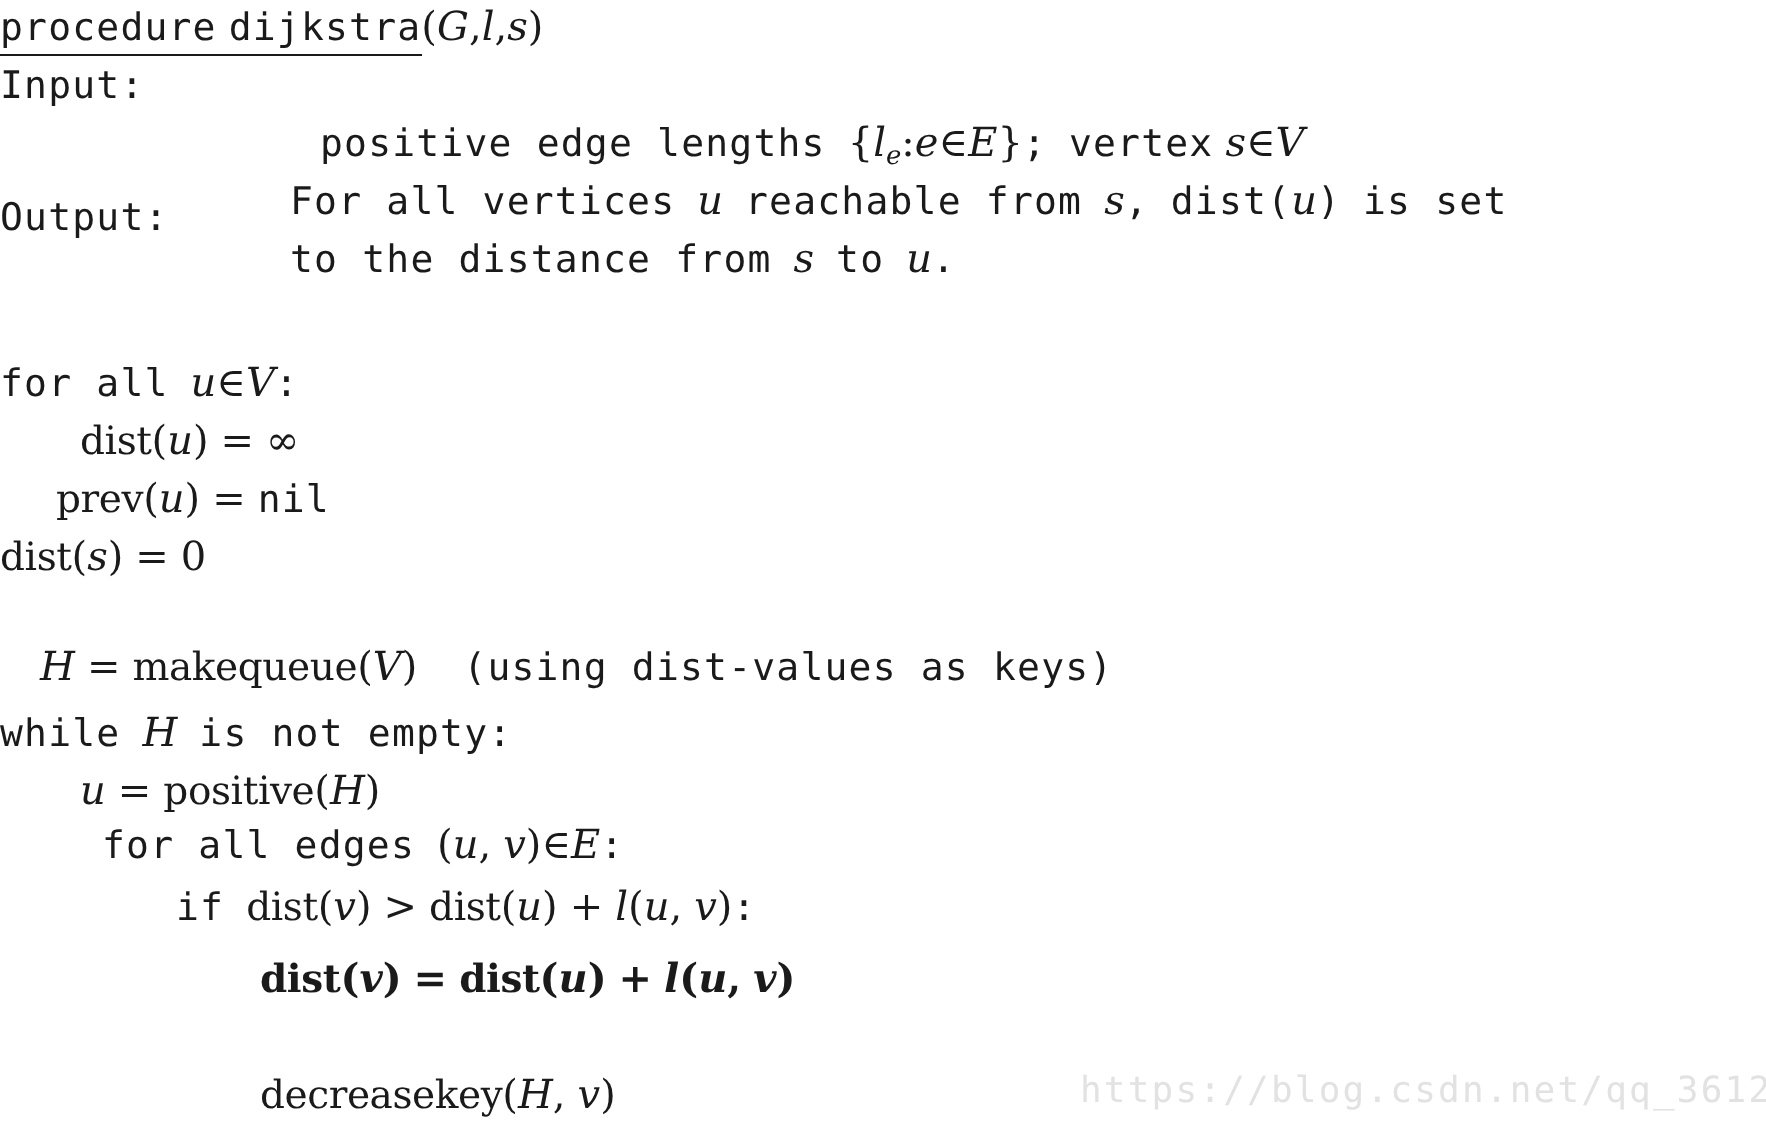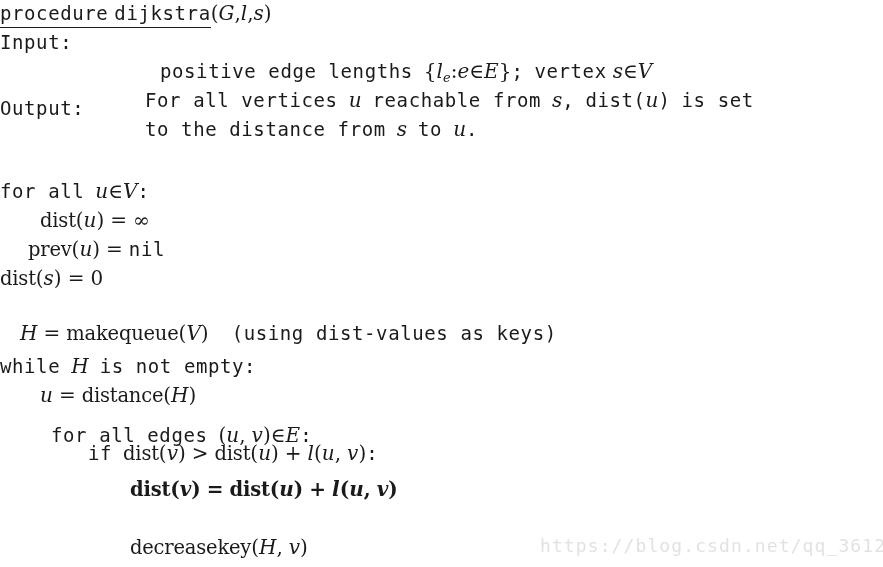"distance" span.rm { text: distance -> positive }
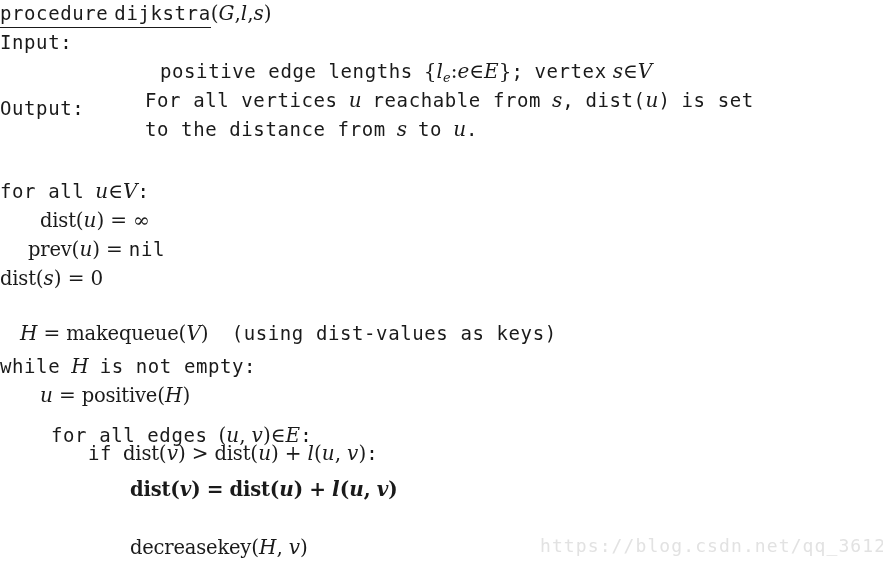"for all edges (u, v)∈E:" div.line { top: 426px -> 413px }
